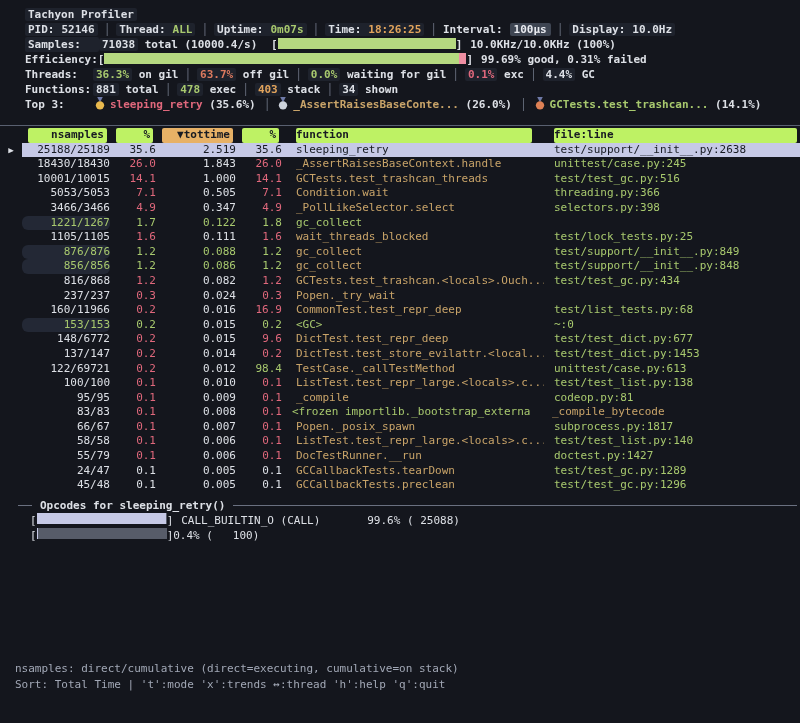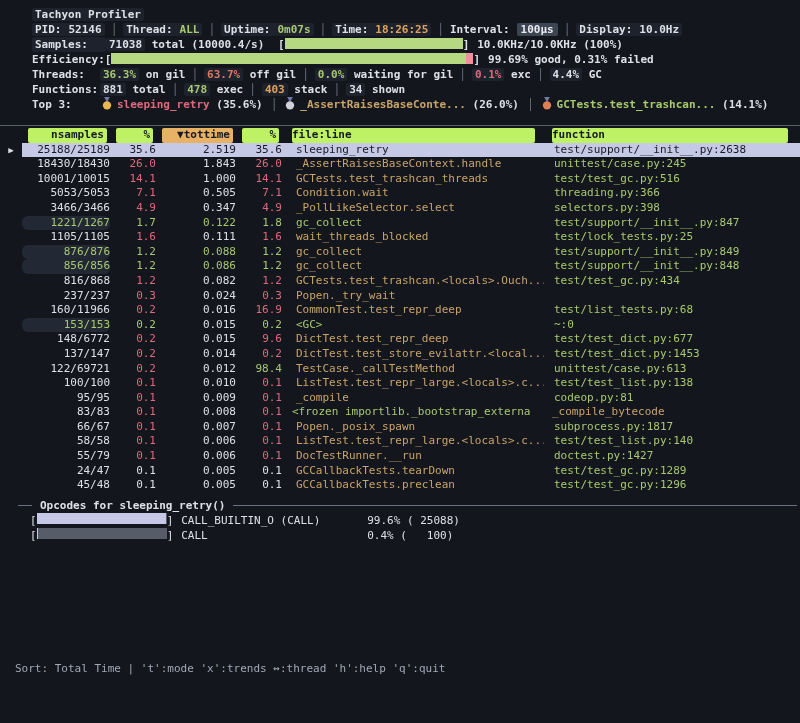"Tachyon Profiler" .line { padding-left: 32px -> 25px }
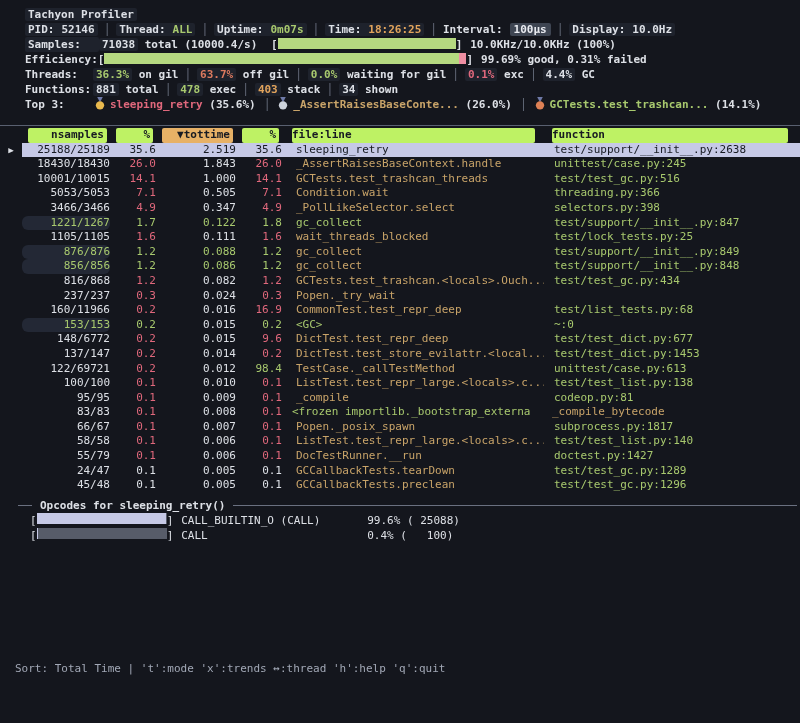"file:line" span.cell { order: before "function" -> after "function" }
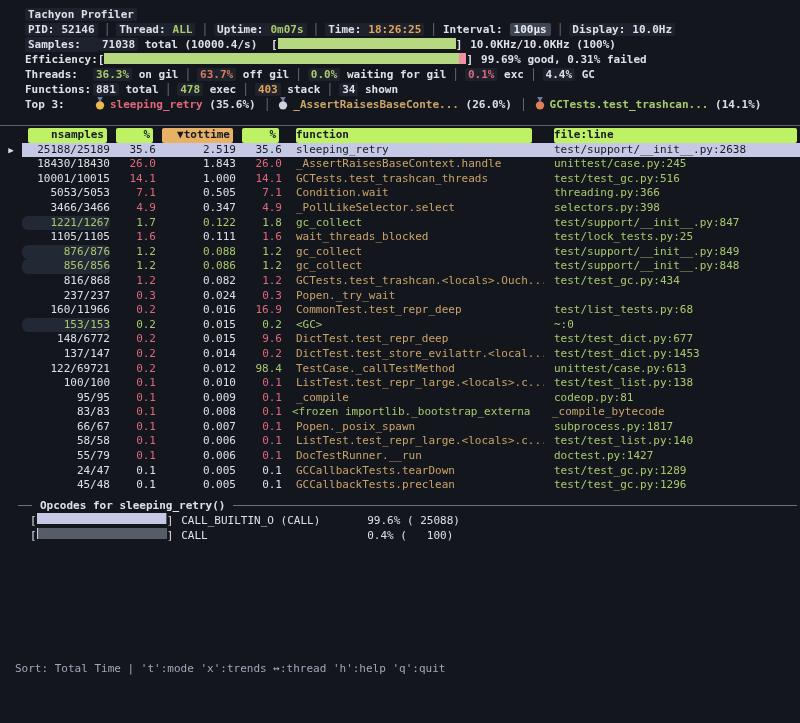"test/support/__init__.py:847" span.cell { html: <span>test/support/__init__.py:847</span> -> none }
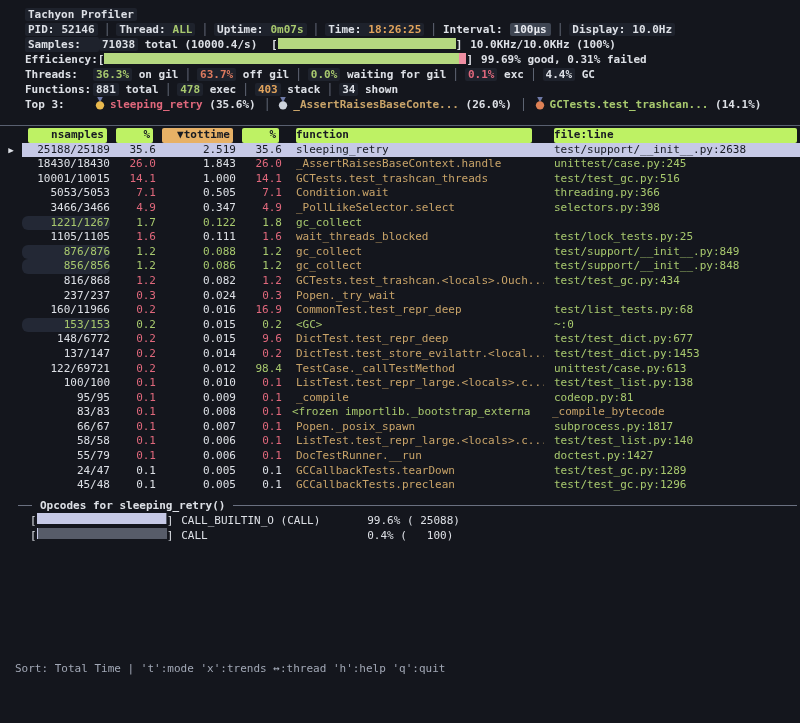"CALL" span.op-label { html: <span>CALL</span> -> none }
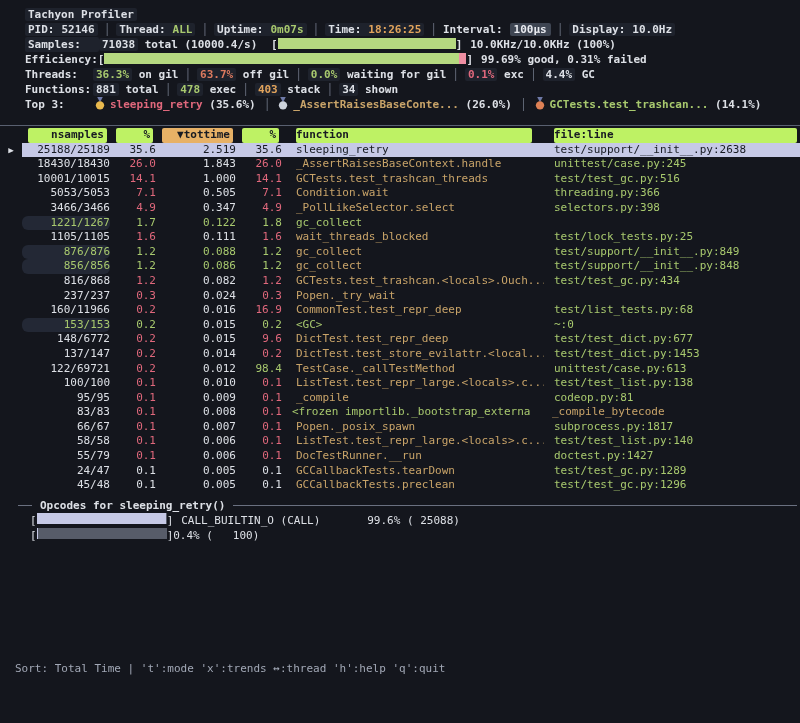"nsamples: direct/cumulative" div.line { html: none -> <div>nsamples: direct/cumulative (direct=executing, cumulative=on stack)</div> }
